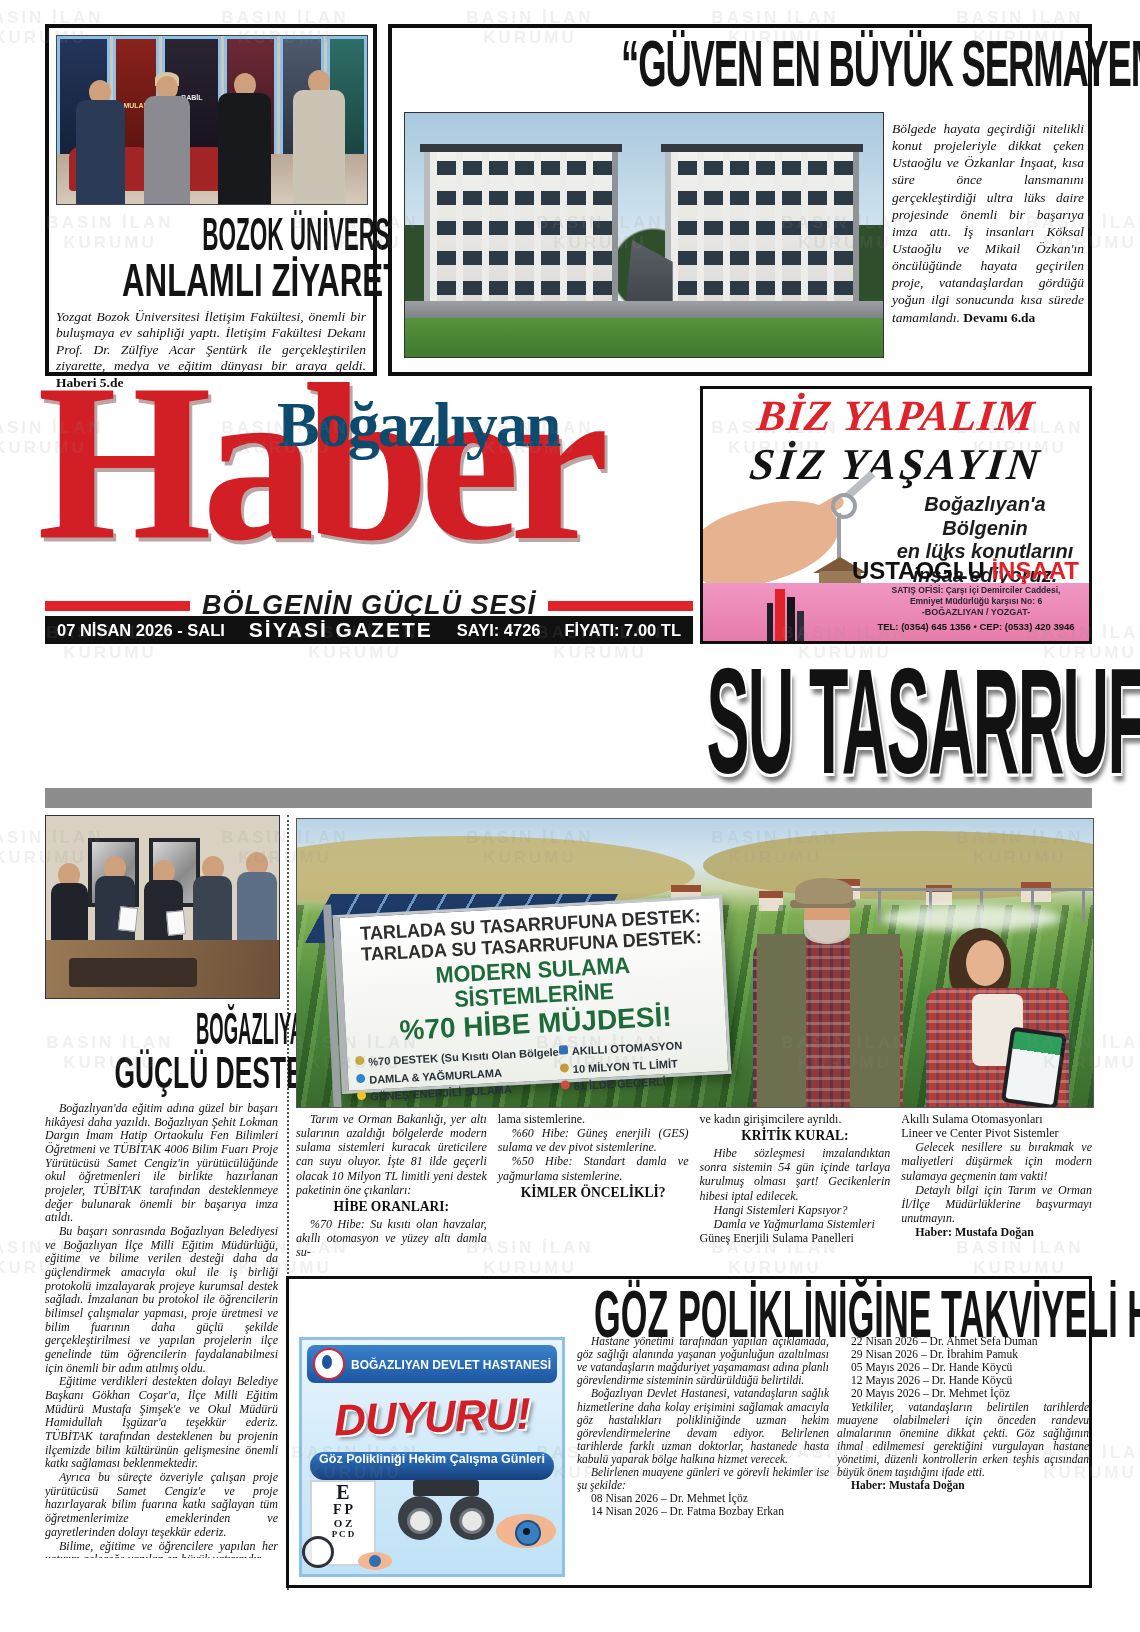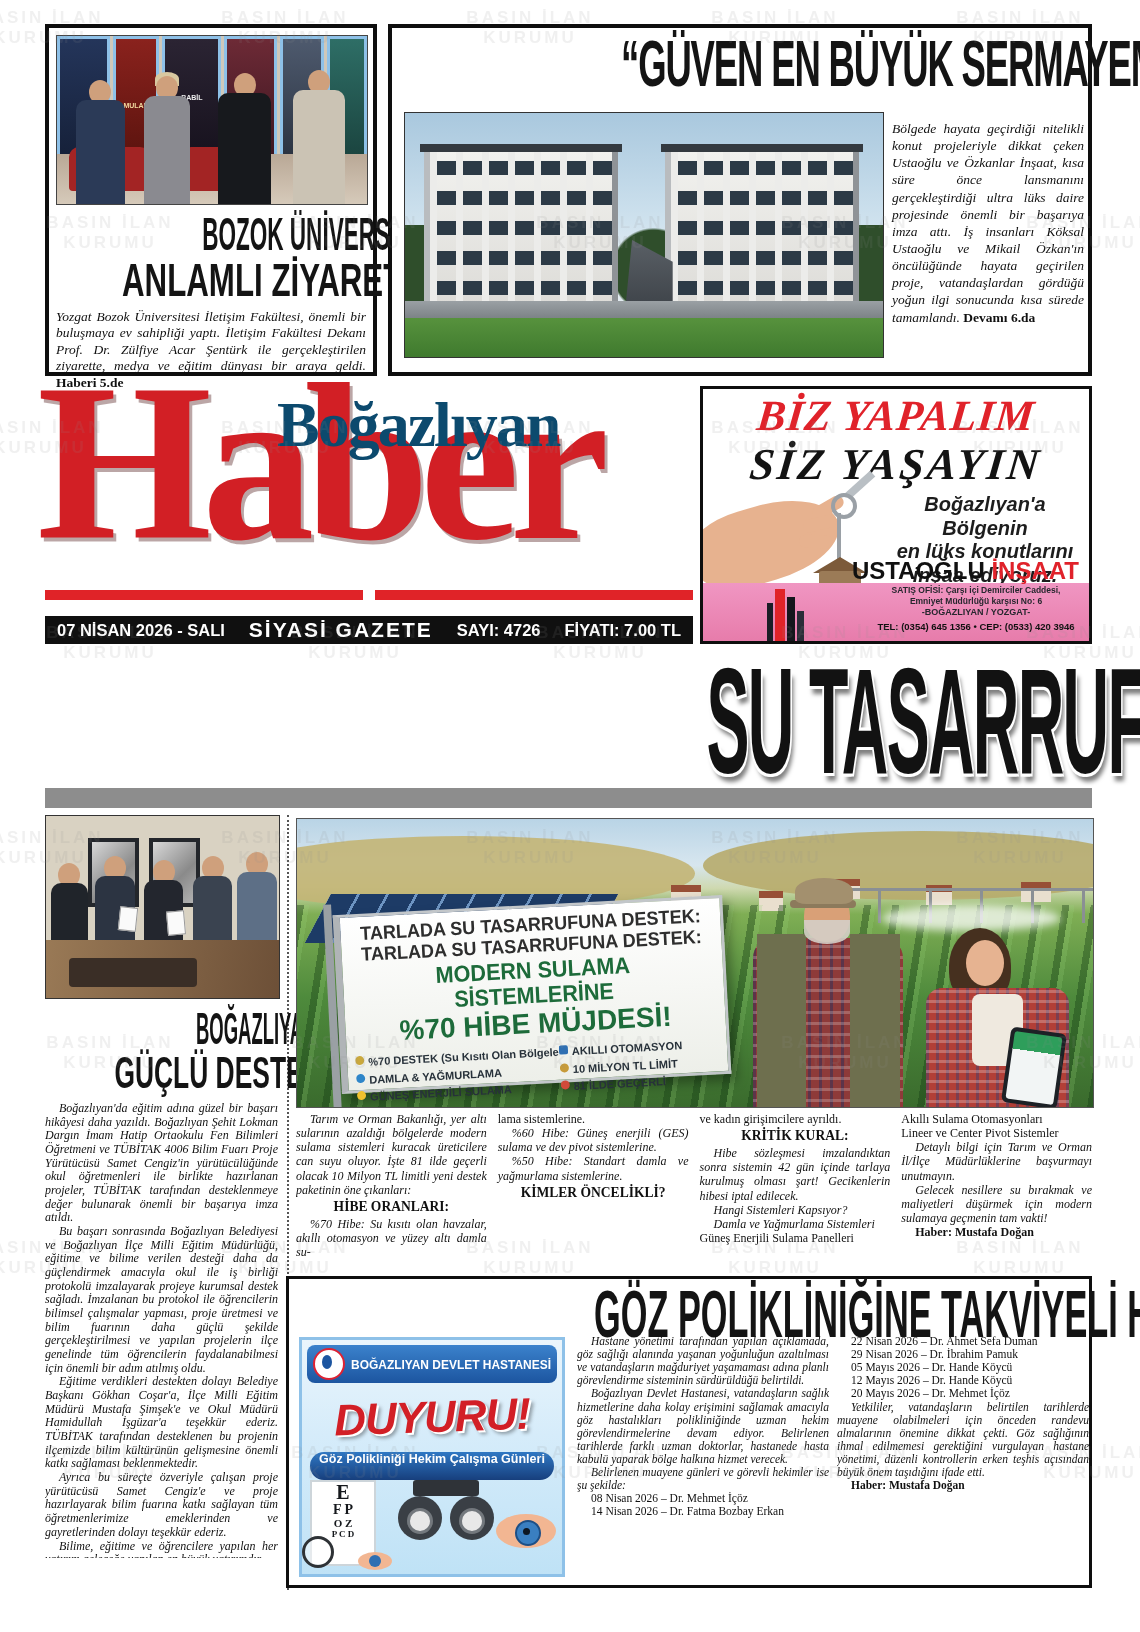"BÖLGENİN GÜÇLÜ SESİ" span.tagline { html: none -> <span>BÖLGENİN GÜÇLÜ SESİ</span> }
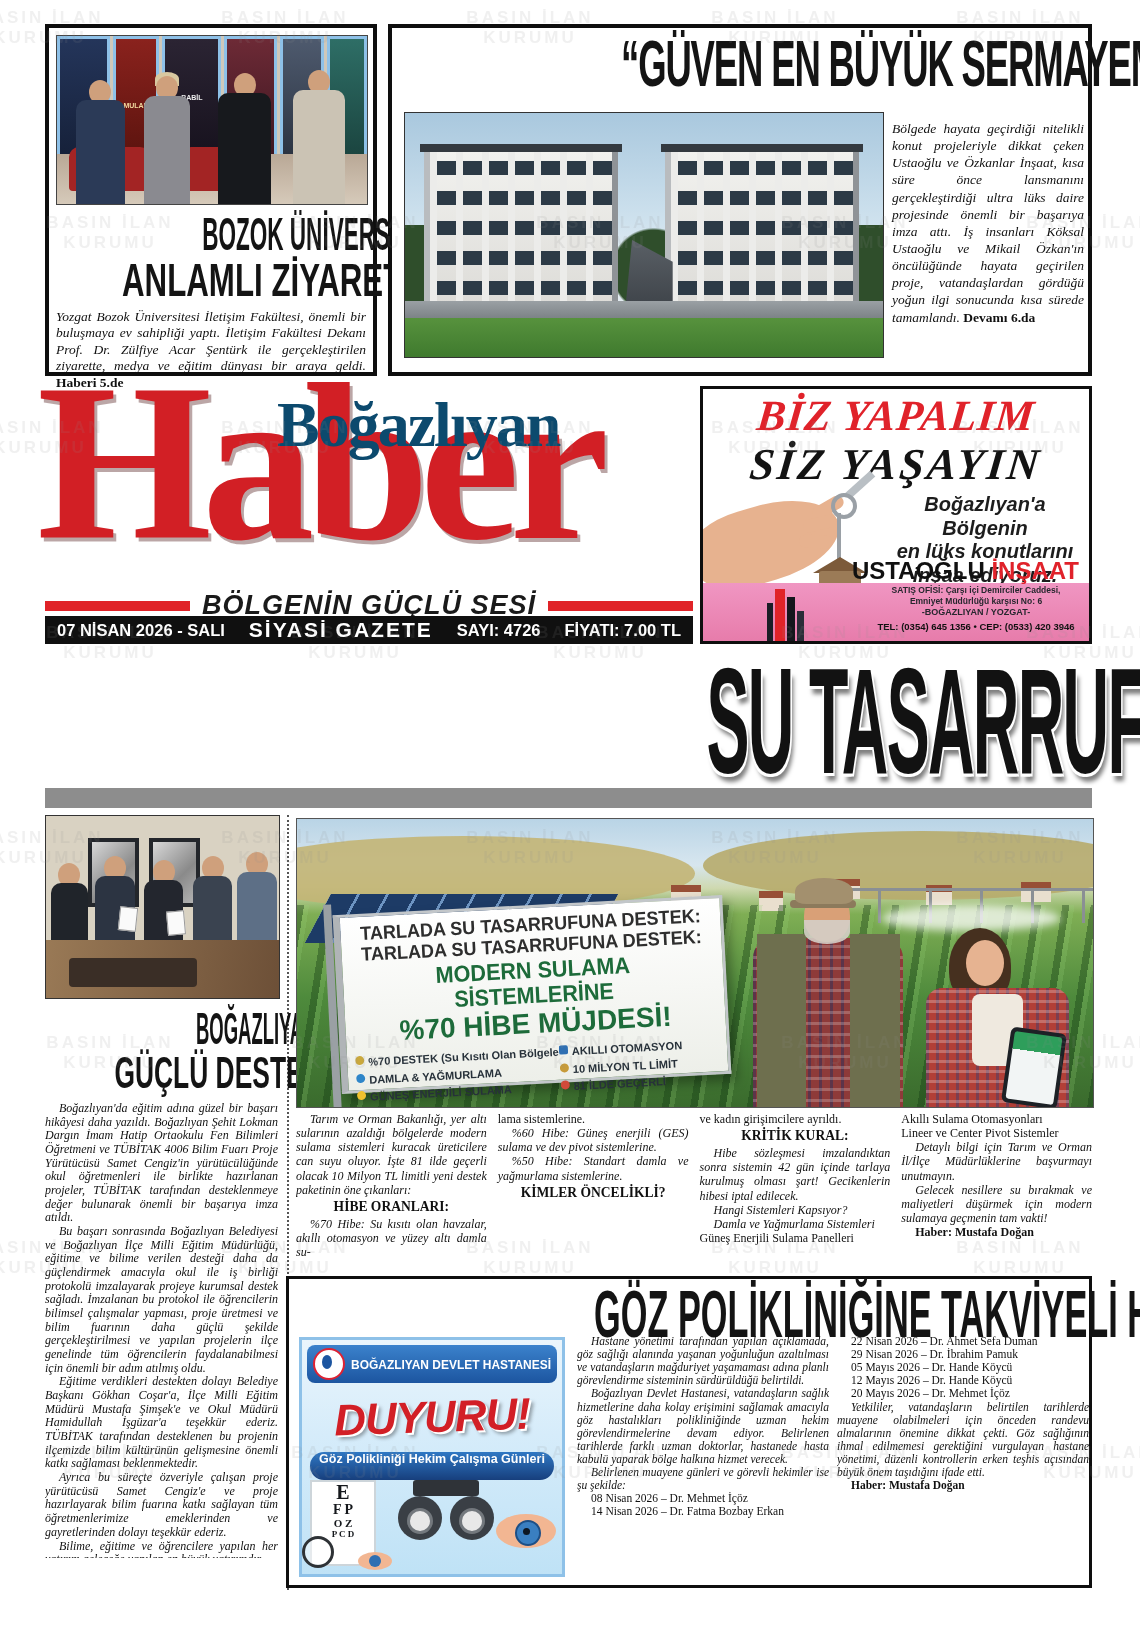"Hibe sözleşmesi imzalandıktan sonra" span { text: 42 -> 54 }
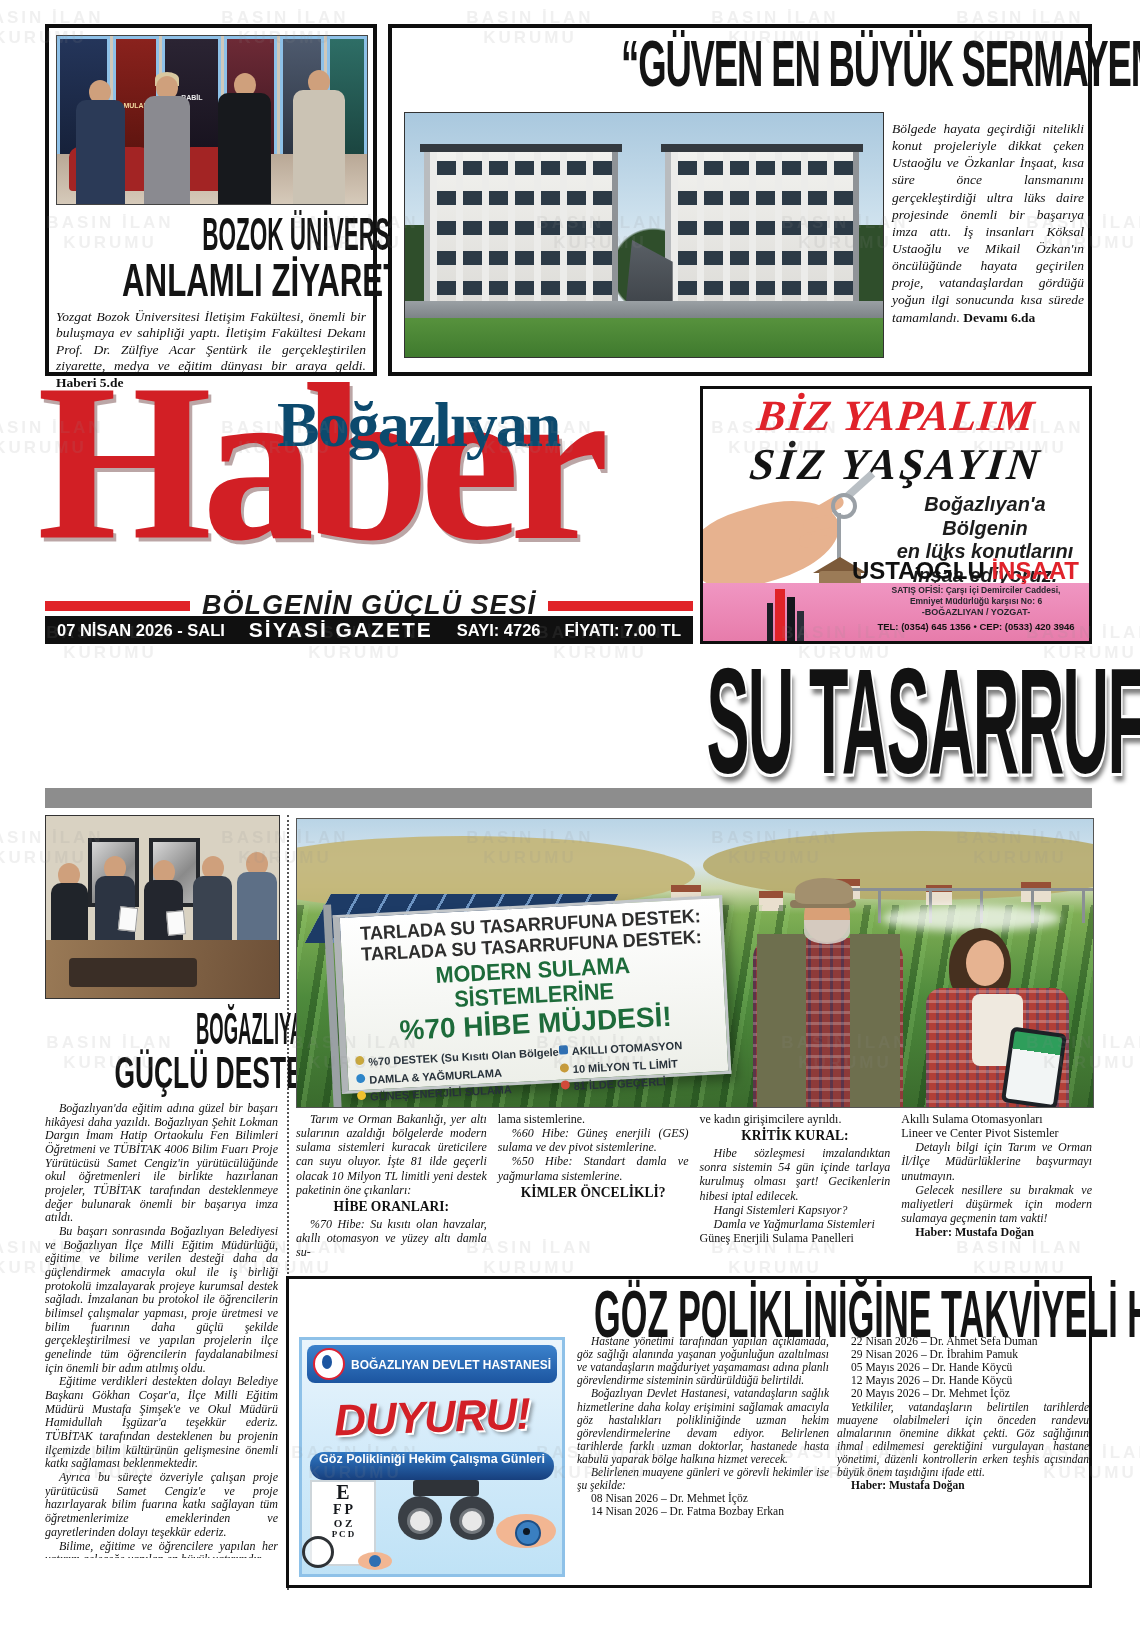"Detaylı bilgi için Tarım ve" div.li-row { order: before "Gelecek nesillere su bırakmak ve" -> after "Gelecek nesillere su bırakmak ve" }
